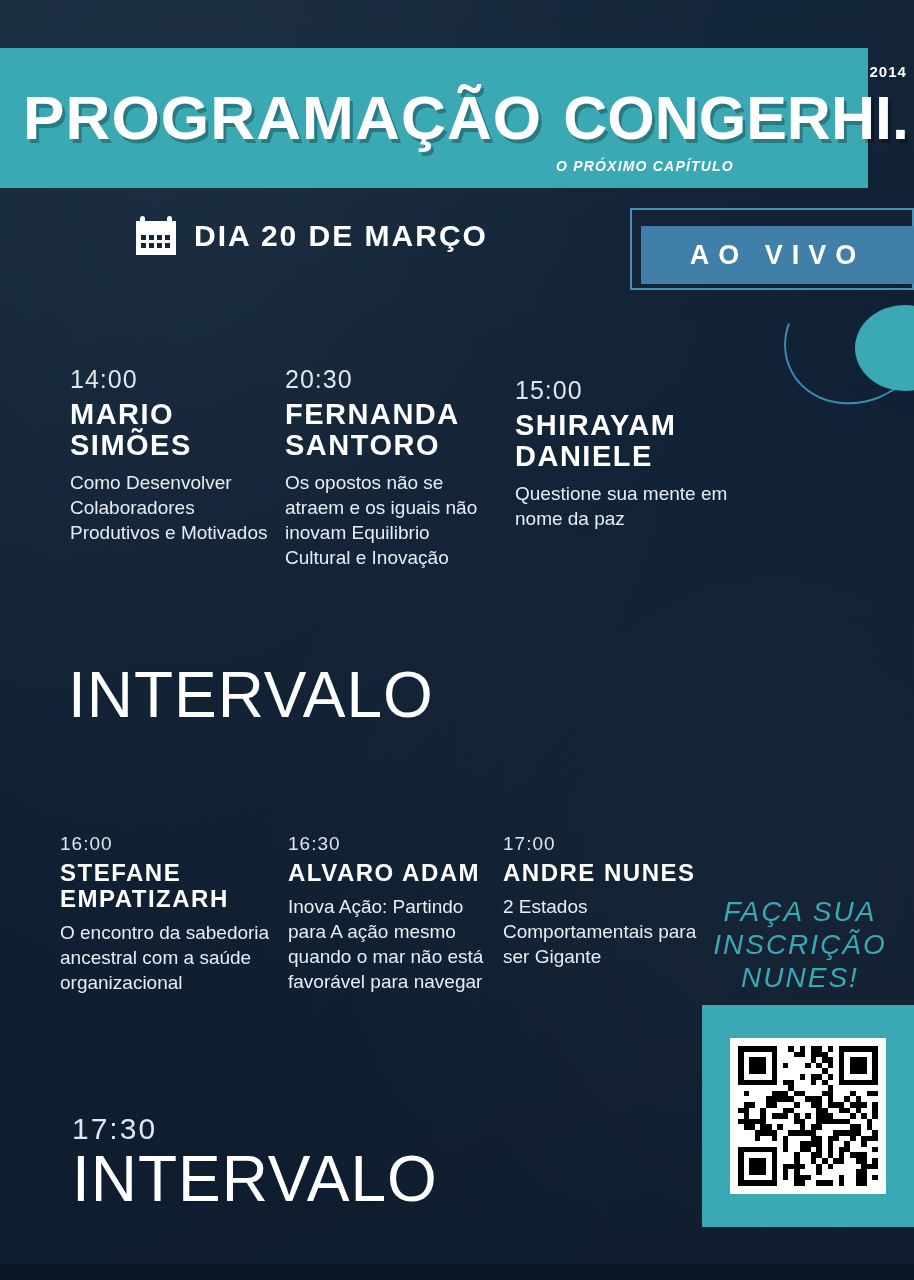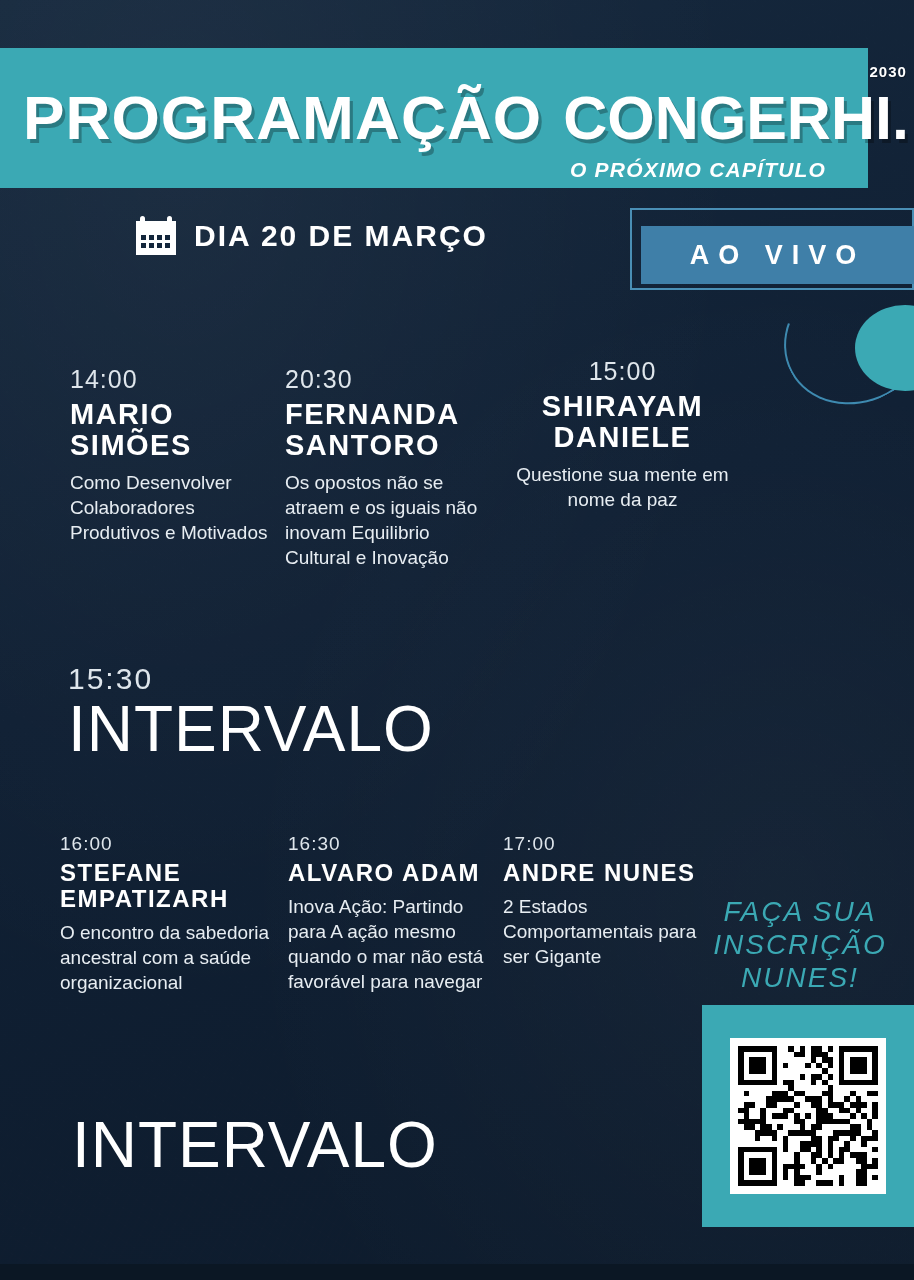"2030" span.title-year { text: 2030 -> 2014 }
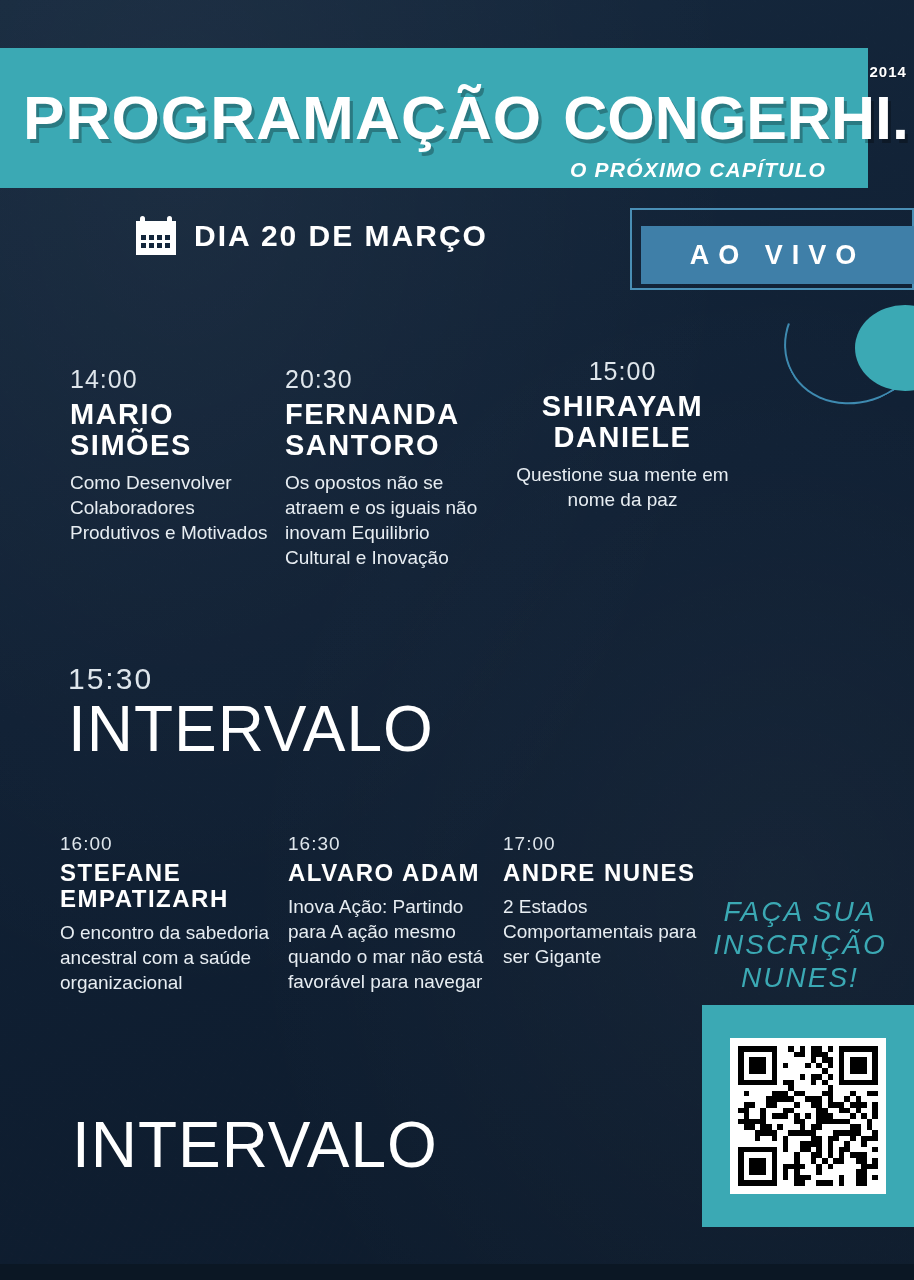"O PRÓXIMO CAPÍTULO" .title-sub { font-size: 21px -> 14px; left: 570px -> 556px }
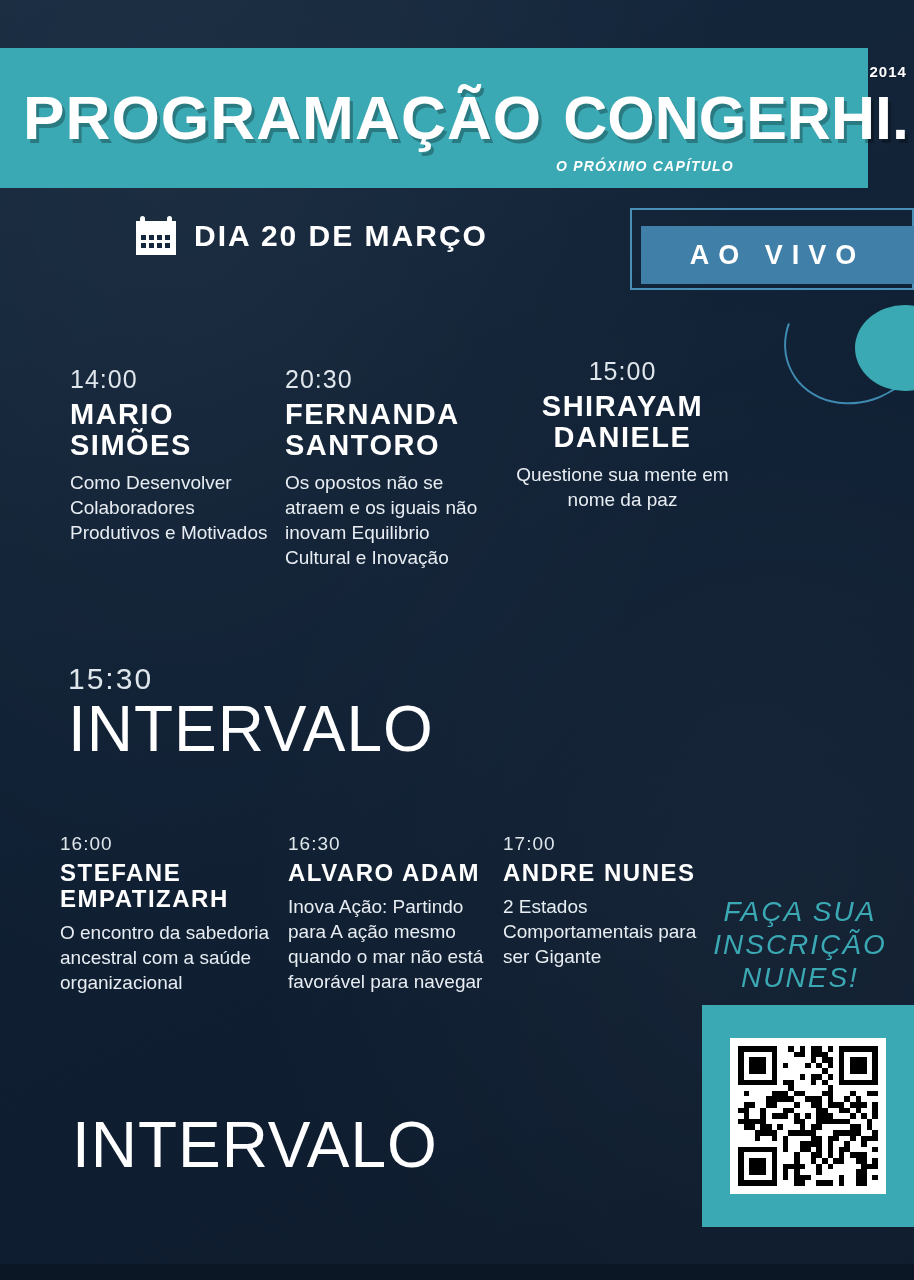"15:00" div.session { text-align: center -> none; top: 357px -> 376px }
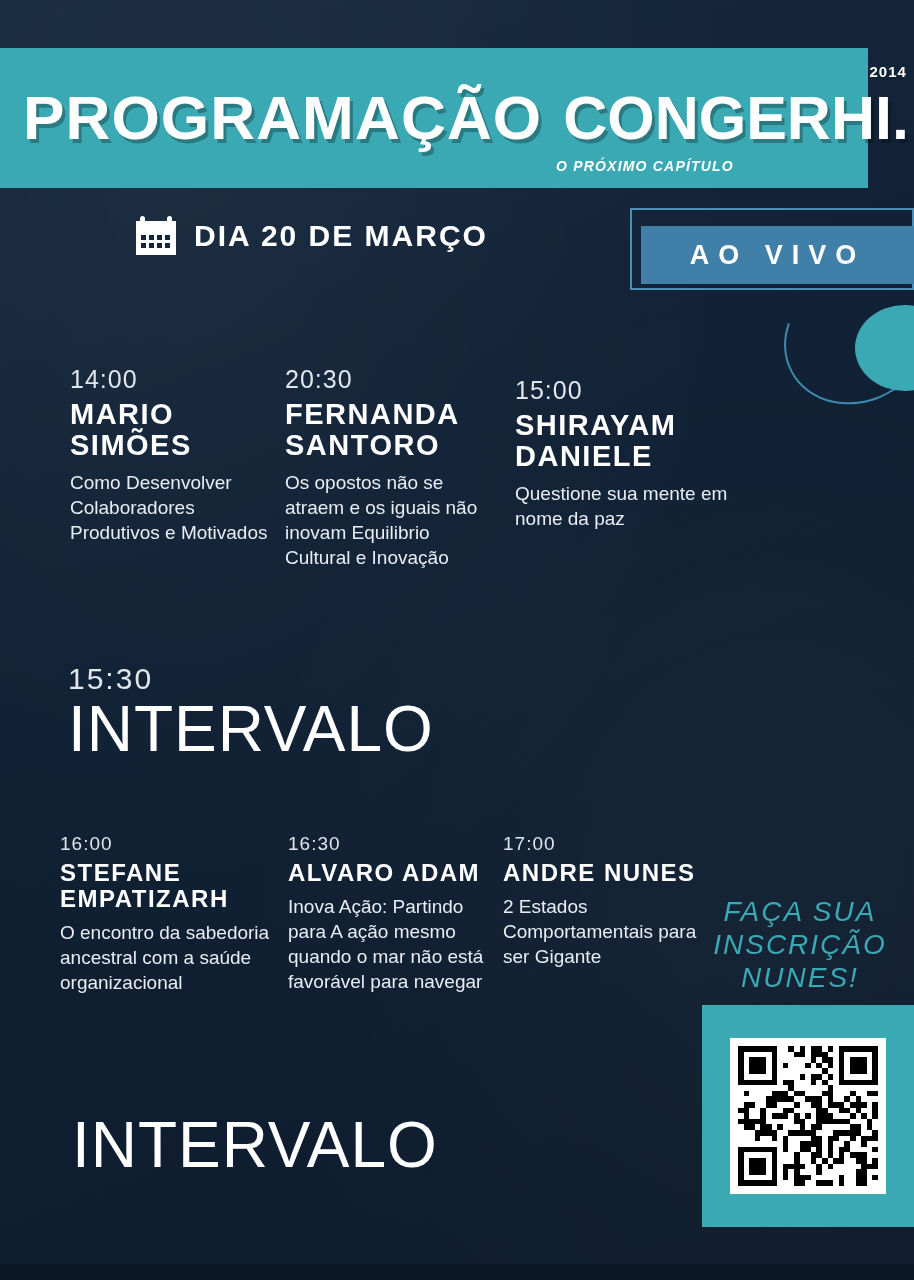"15:30" div.interval-time { html: <div>15:30</div> -> none }
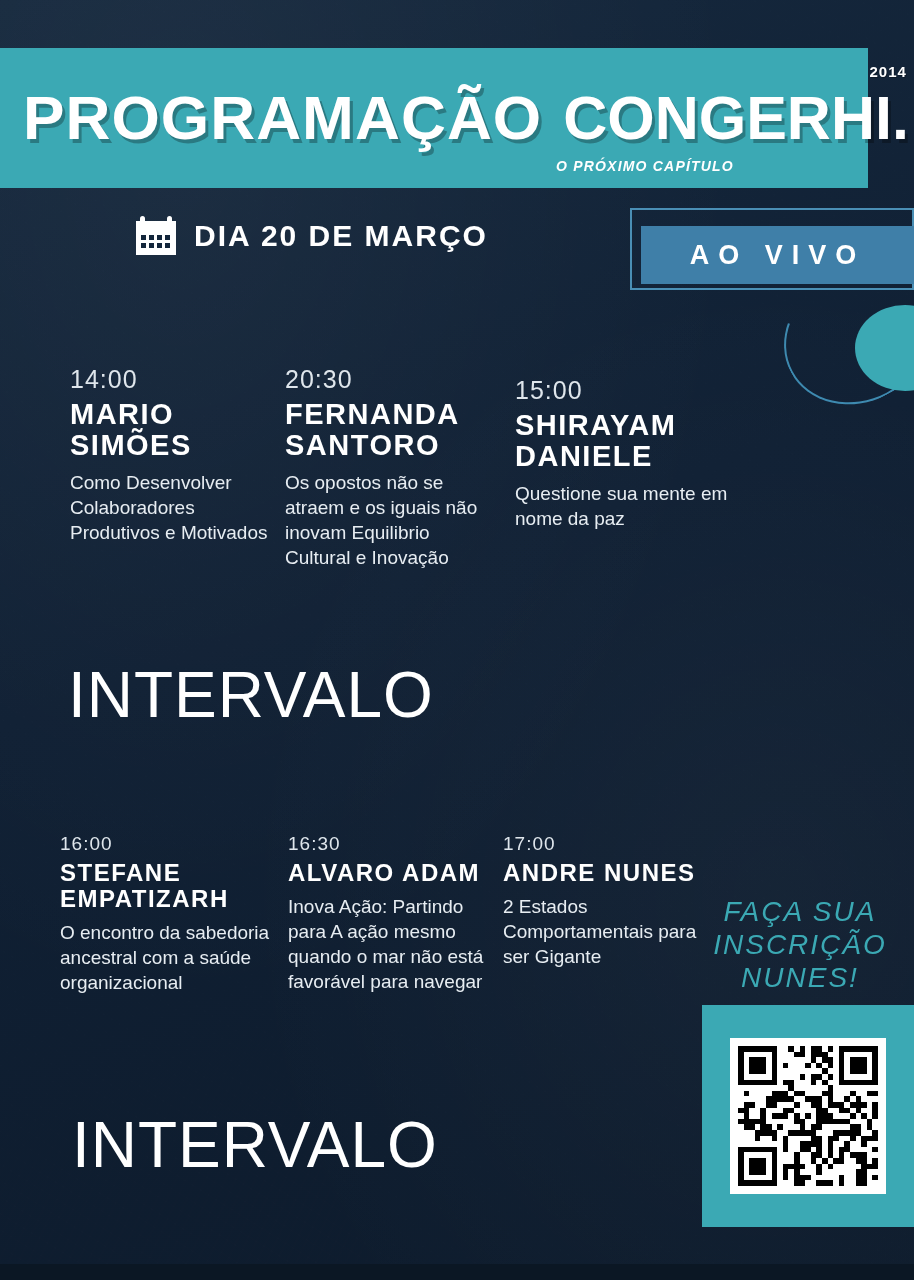"17:30" div.interval-time { html: none -> <div>17:30</div> }
